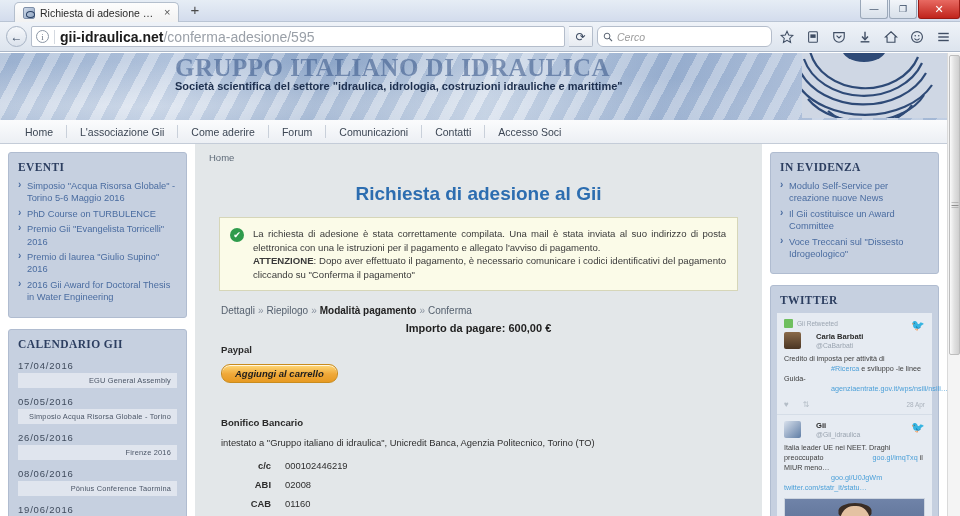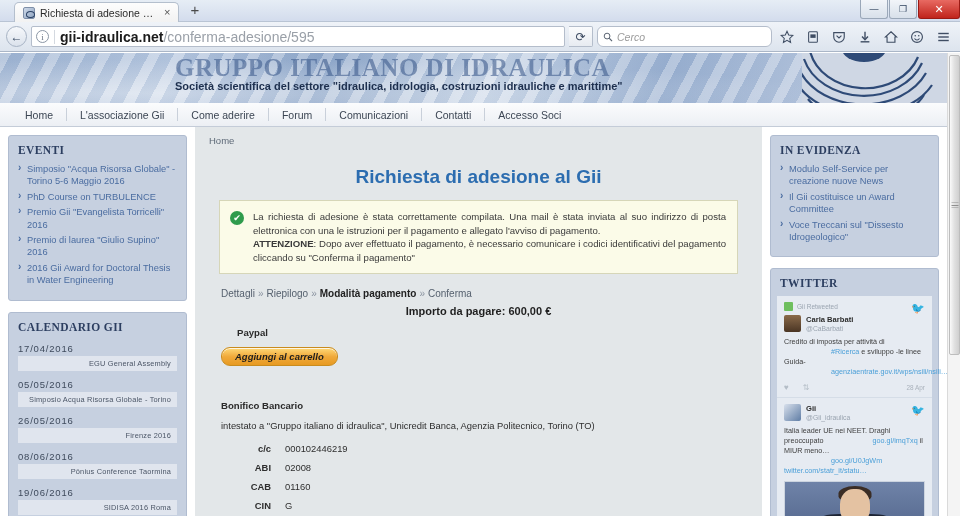"GRUPPO ITALIANO DI IDRAULICA" .banner { height: 50px -> 67px }
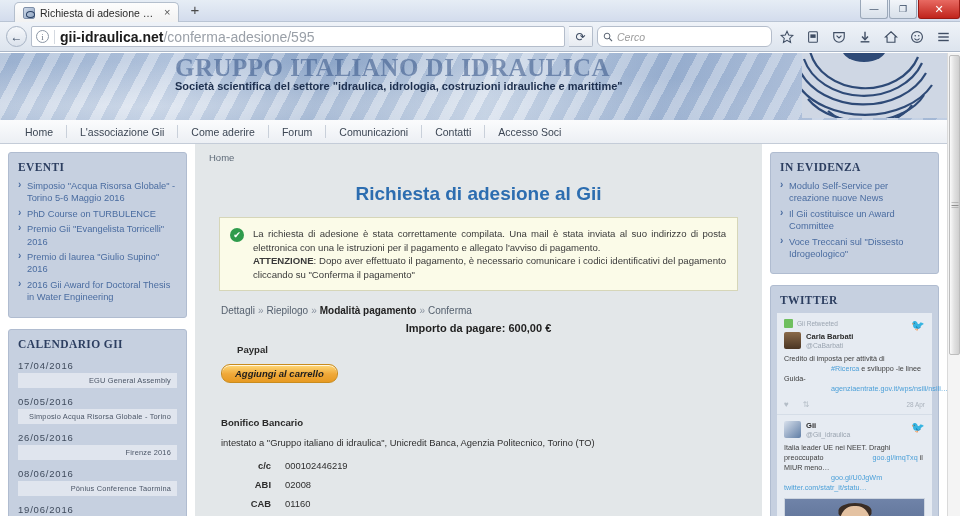"Carla Barbati" .tw-head { gap: 5px -> 15px }
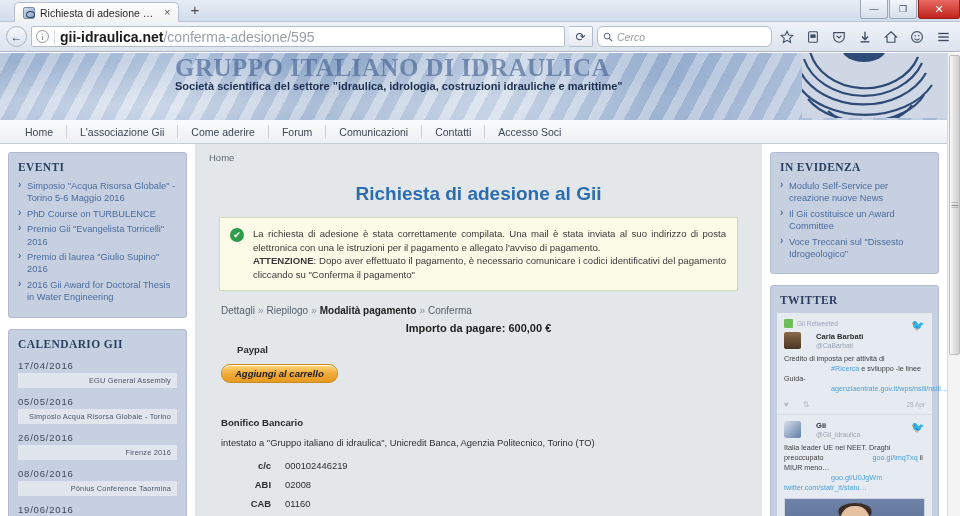"Paypal" .section-label { margin: 0 0 8px 18px -> 0 0 8px 2px }
